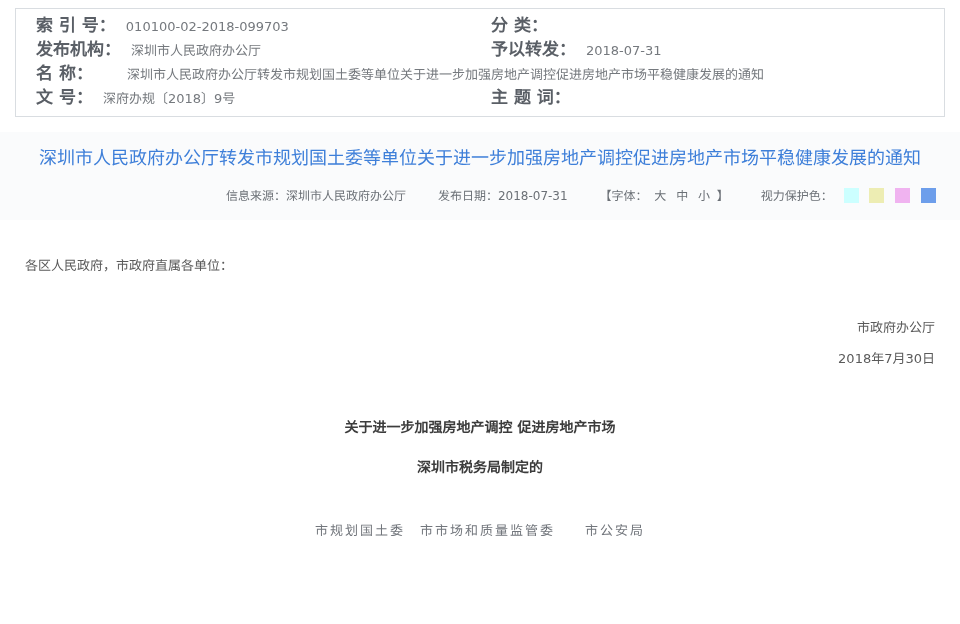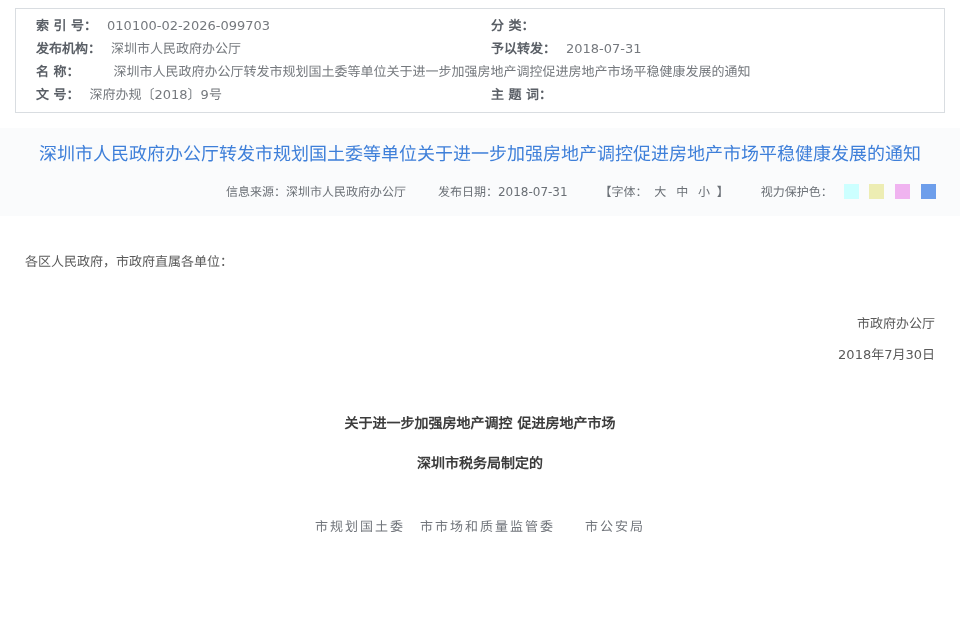"索 引 号：" .meta-label { font-size: 13px -> 17px }
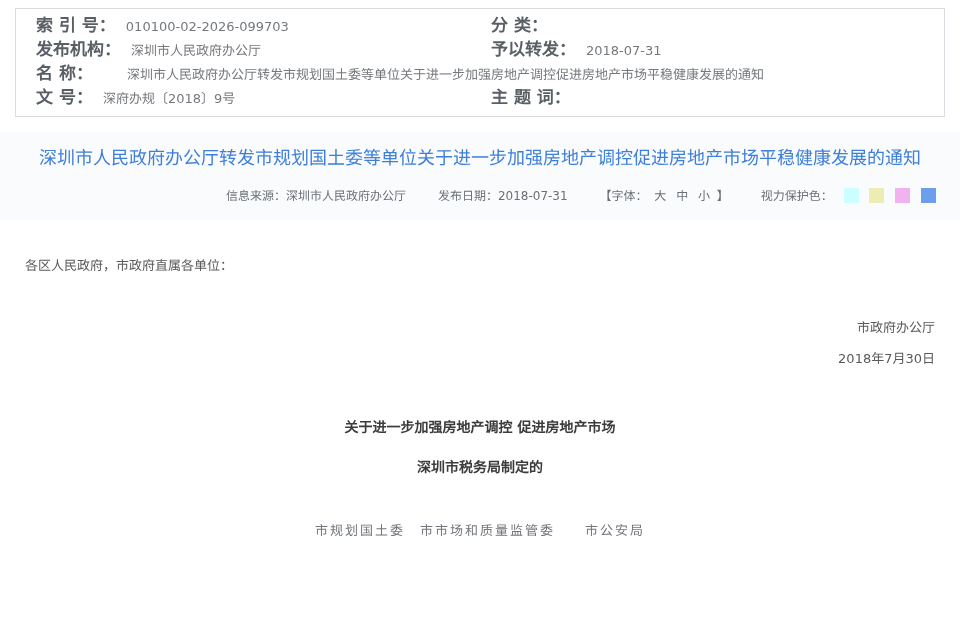"010100-02-2026-099703" span.meta-value { text: 010100-02-2026-099703 -> 010100-02-2018-099703 }
